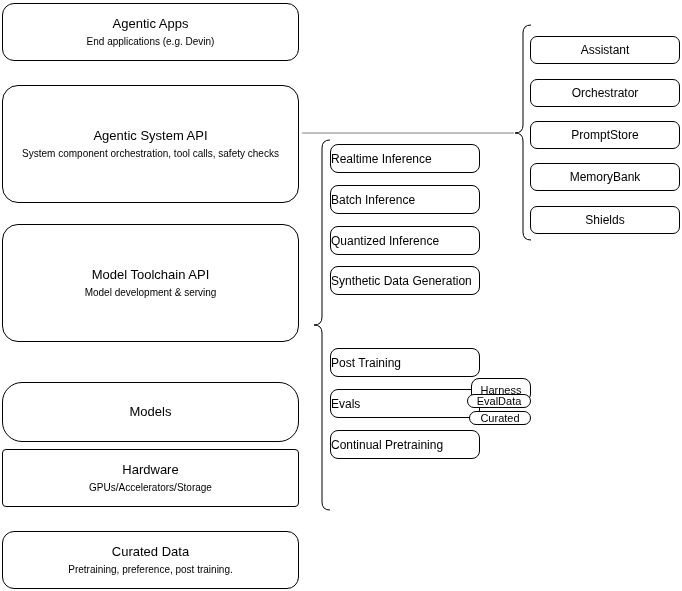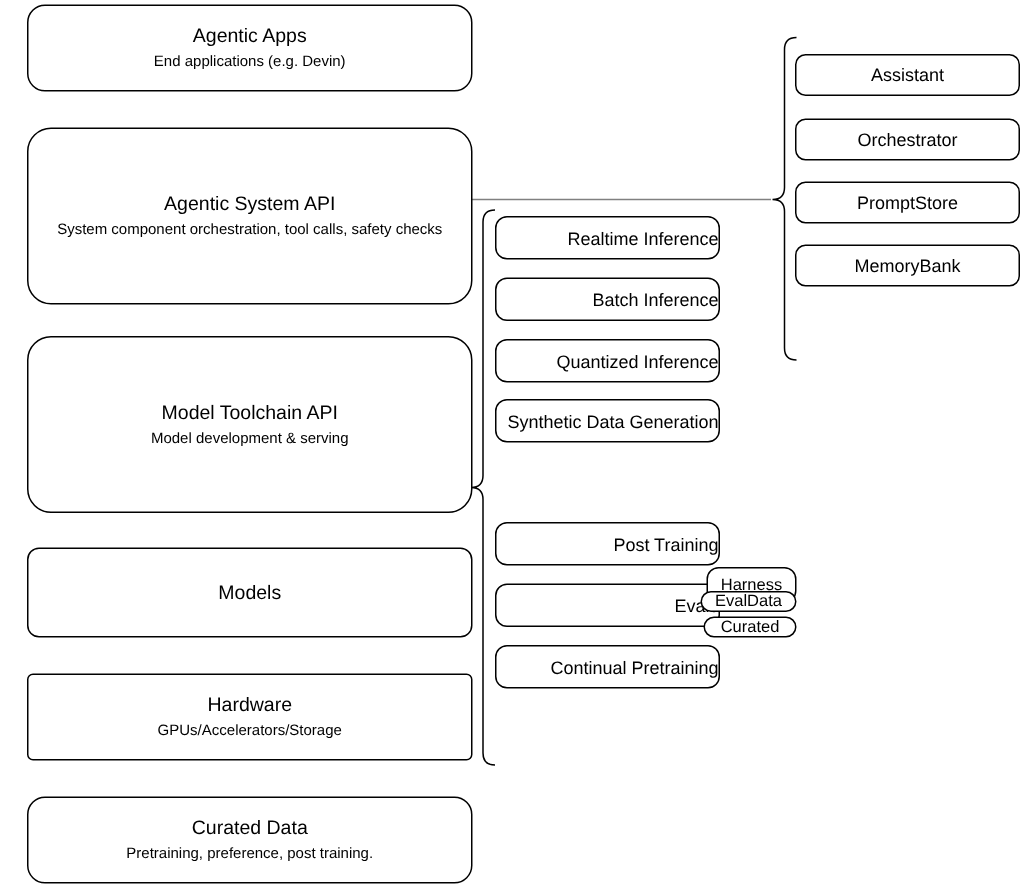"Agentic Apps" .lbox { margin-left: 16px -> none }
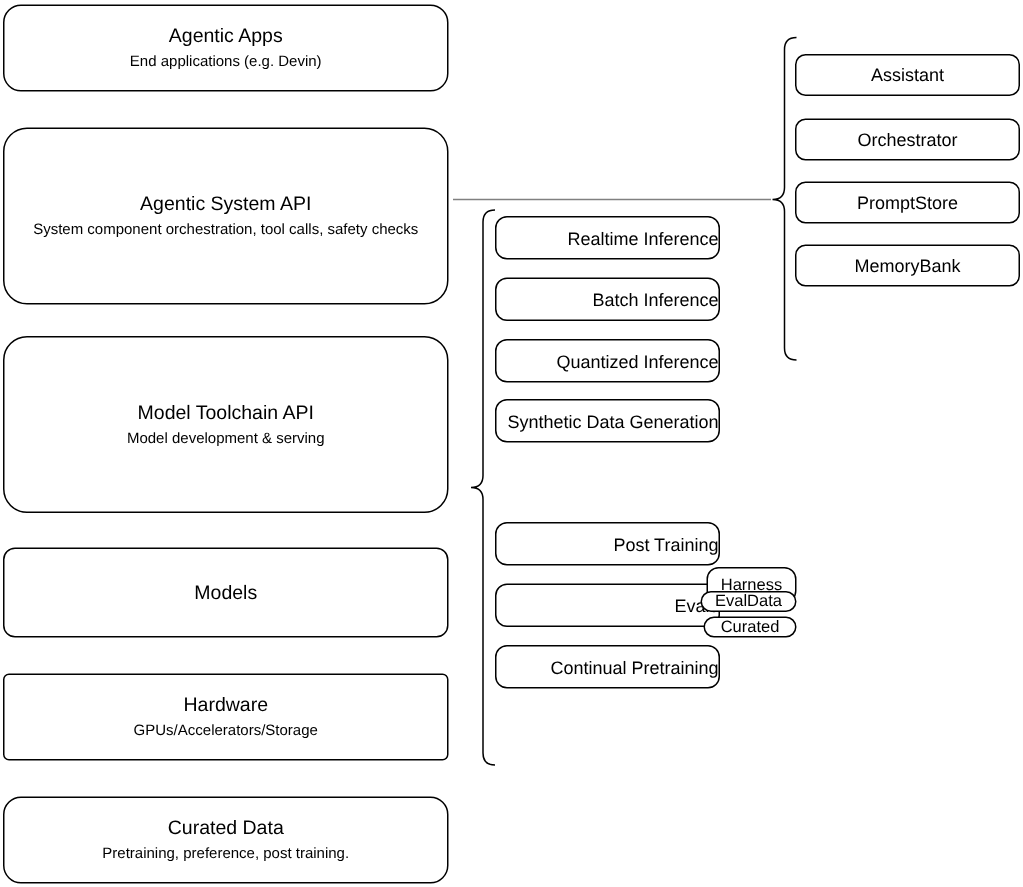"Realtime Inference" .mbox { justify-content: flex-end -> flex-start }
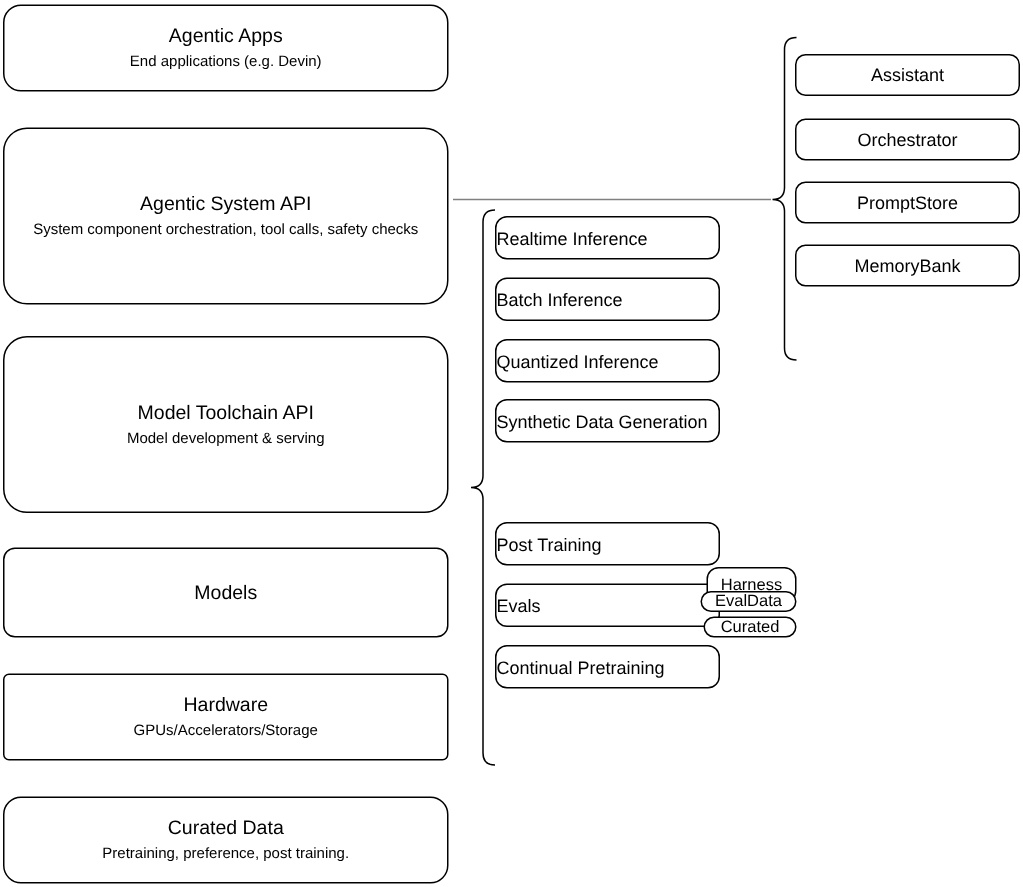"Shields" div.rbox { html: none -> <div> <span>Shields</span> </div> }
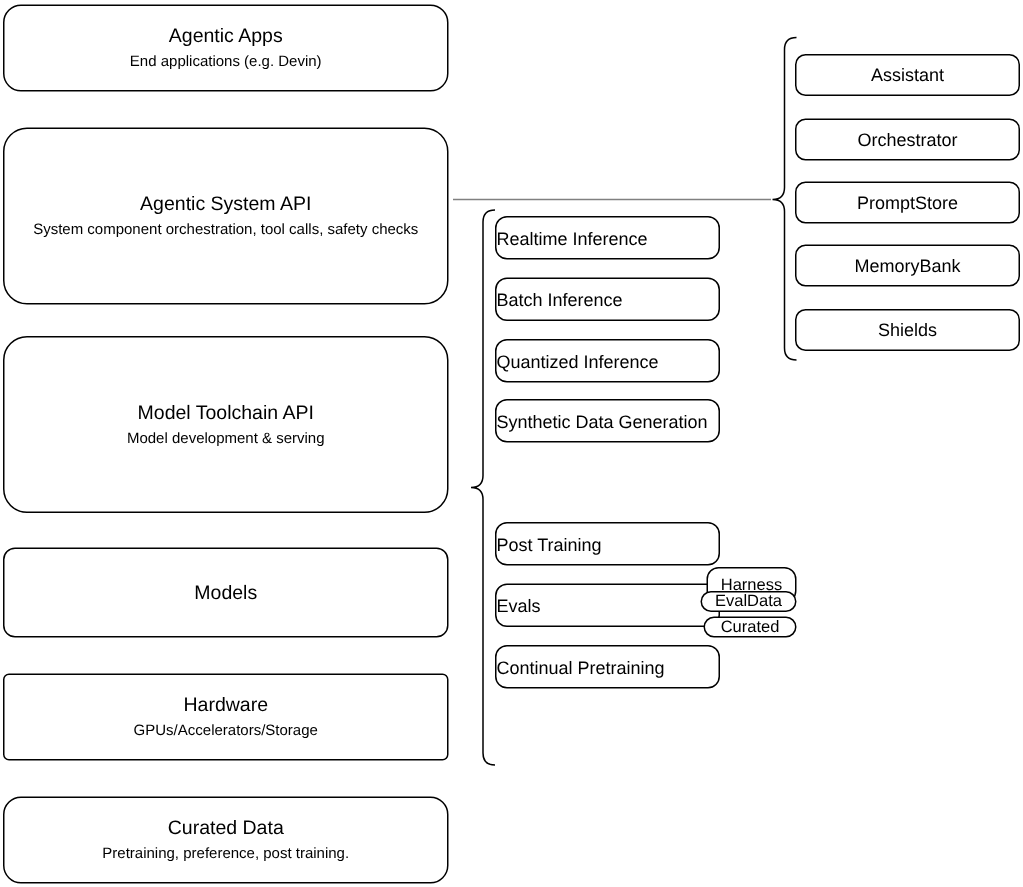"Models" div.lbox { border-radius: 8px -> 20px; top: 365px -> 382px }
